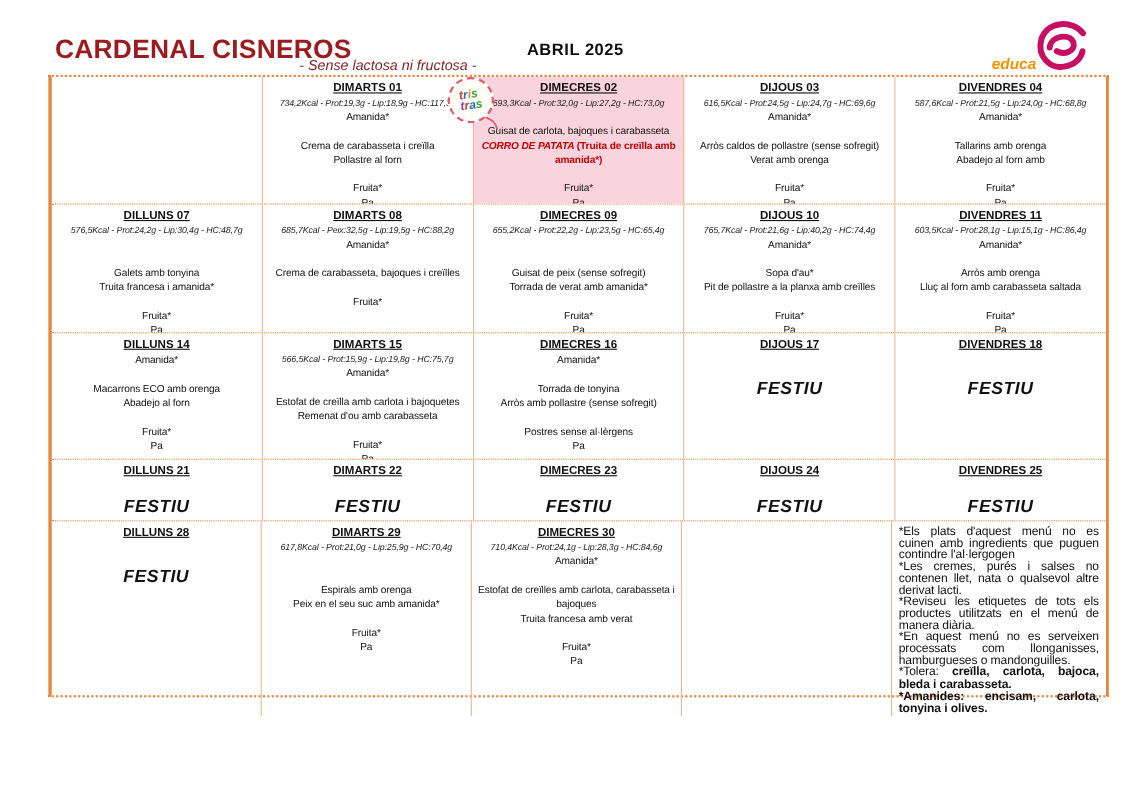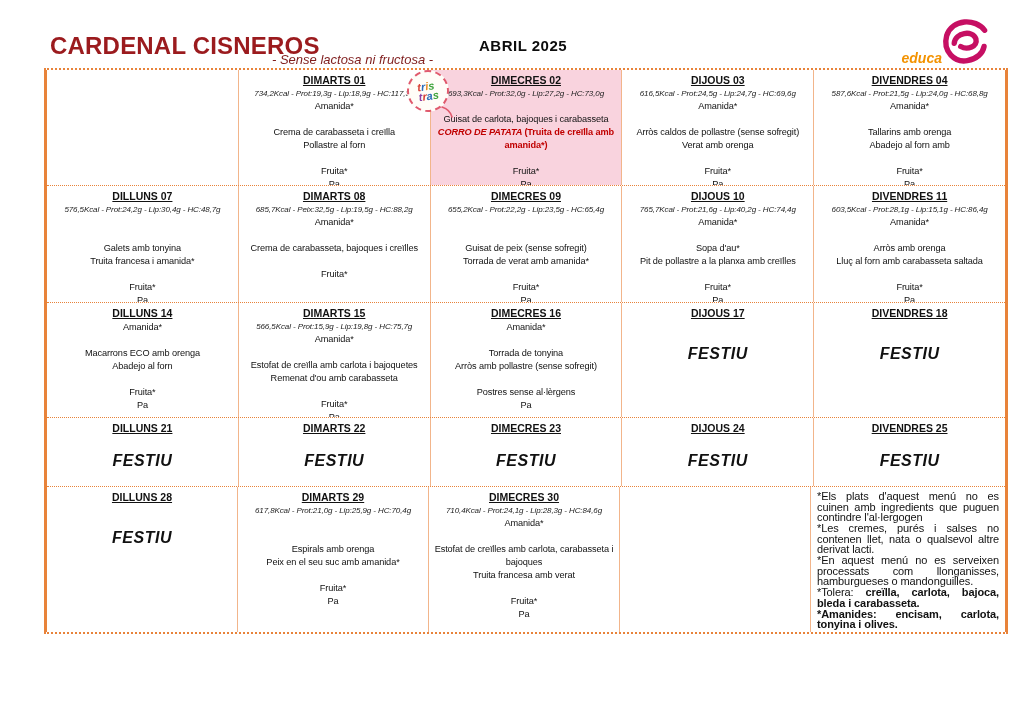"*Reviseu les etiquetes de tots" div.note-line { html: none -> <div><span>*Reviseu les etiquetes de tots els productes utilitzats en el menú de manera diària.</span></div> }
